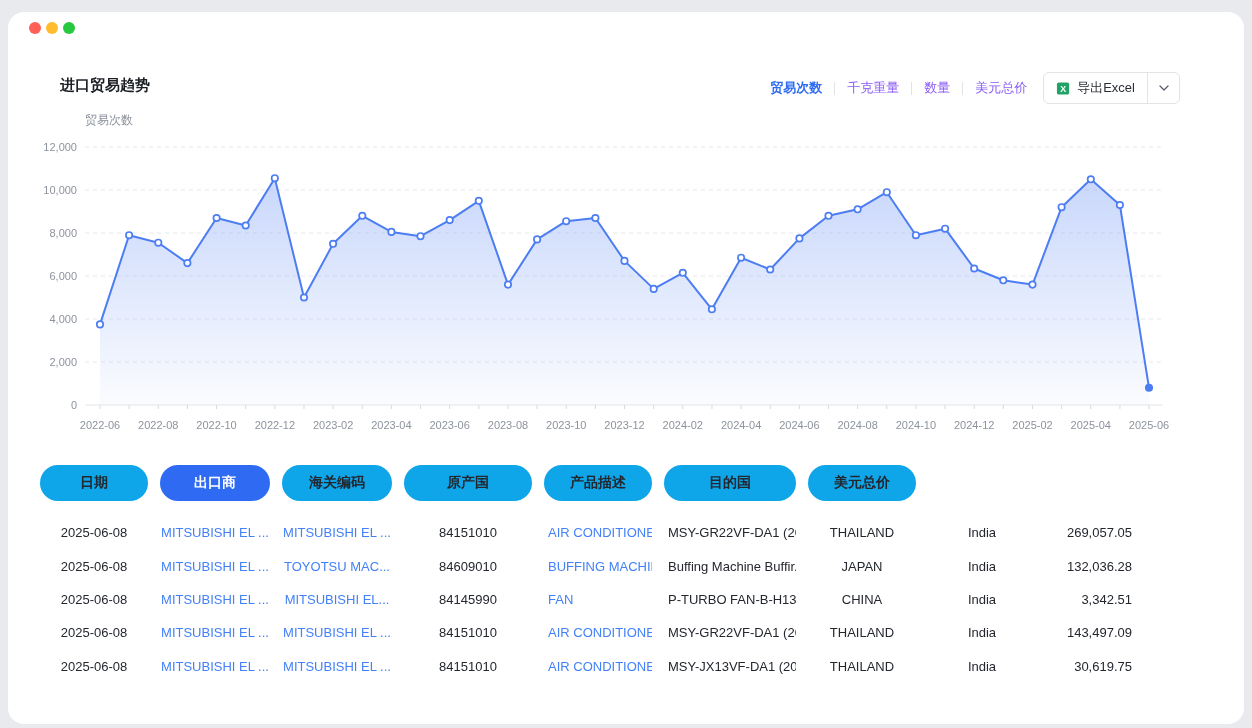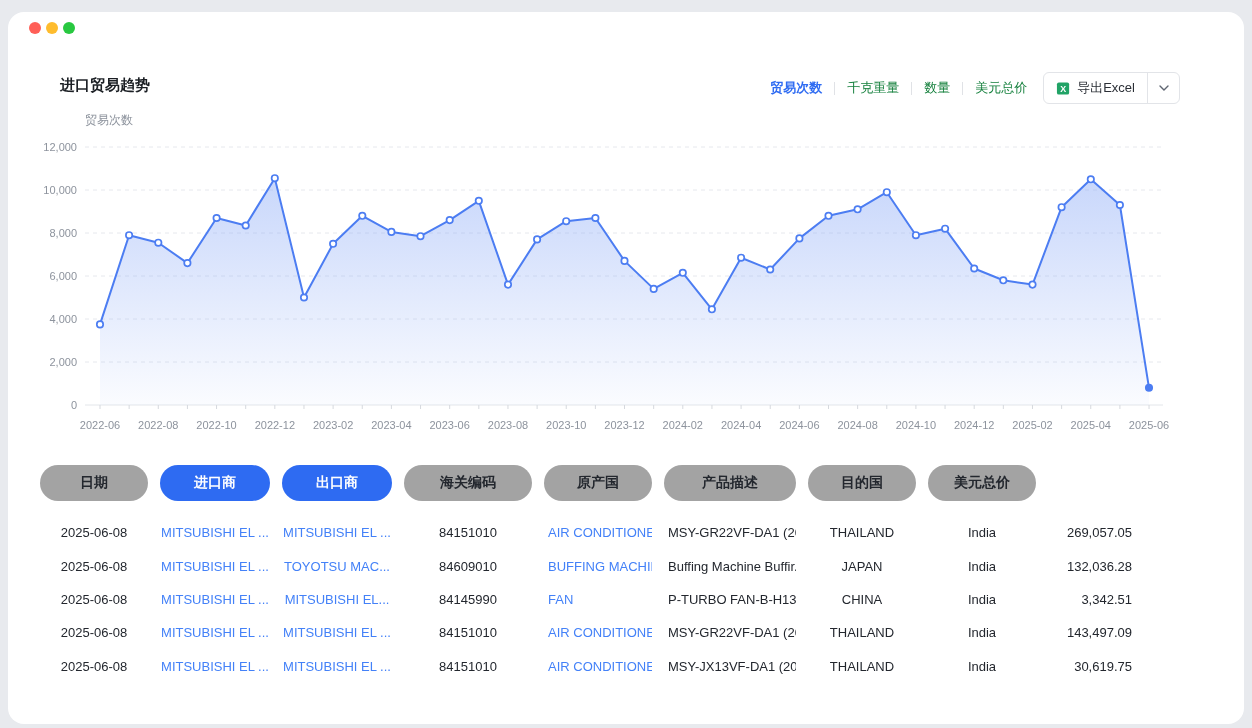"千克重量" .tab { color: #15803d -> #8b5cf6 }
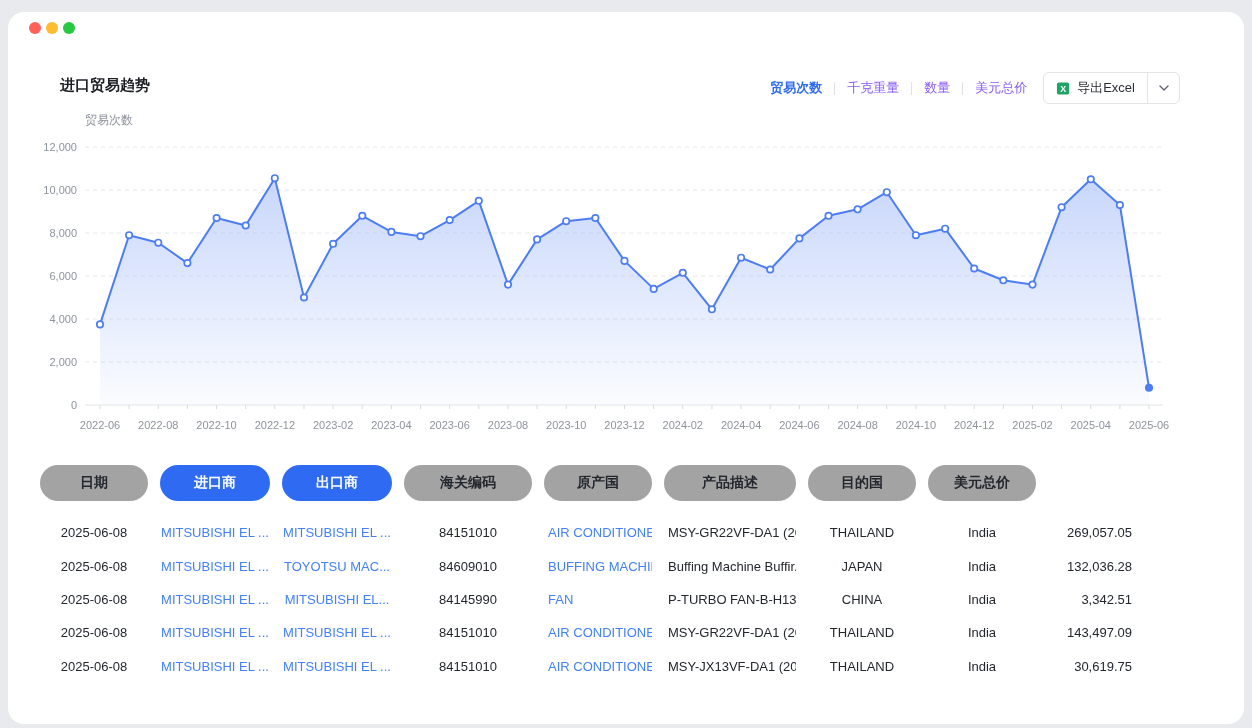"日期" .pill { background: #a3a3a3 -> #0ea5e9 }
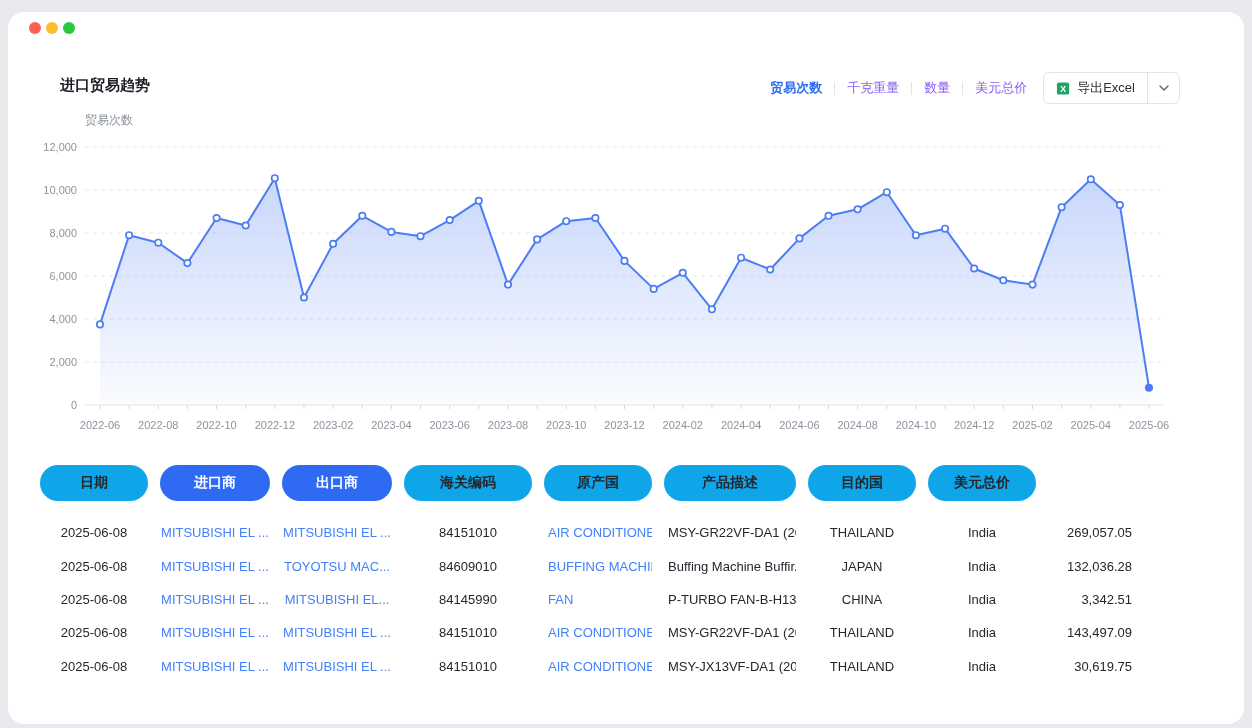"进口商" div.pill { html: <div>进口商</div> -> none }
